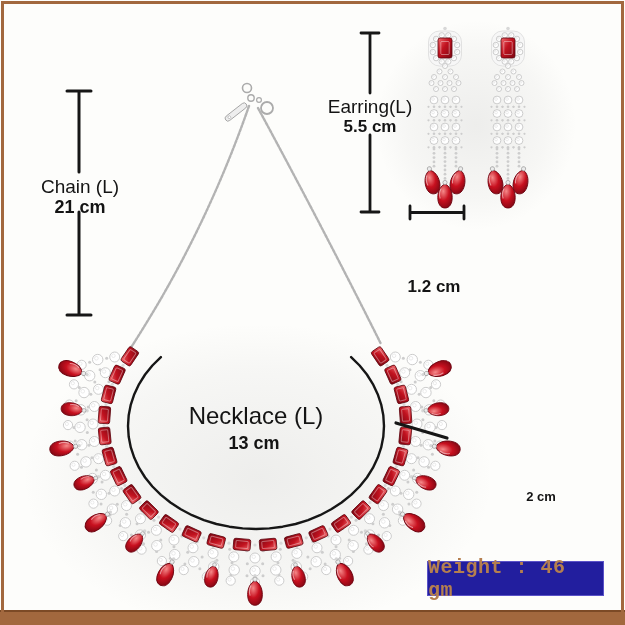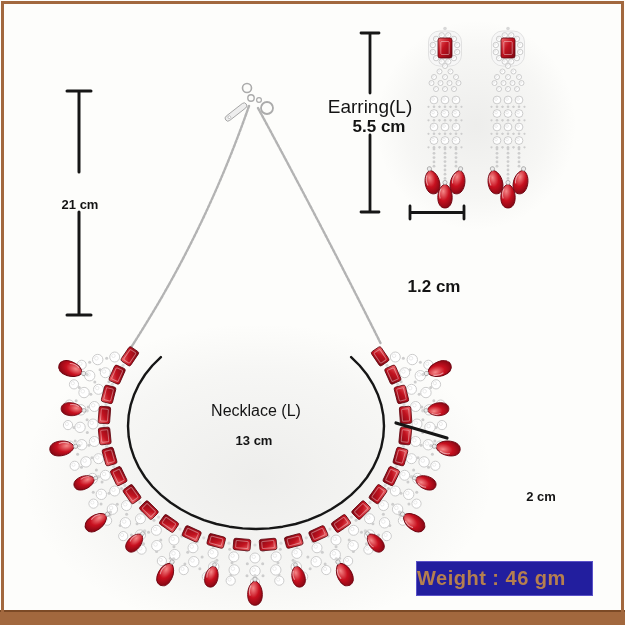"5.5 cm" div.txt { margin-left: 9px -> none }
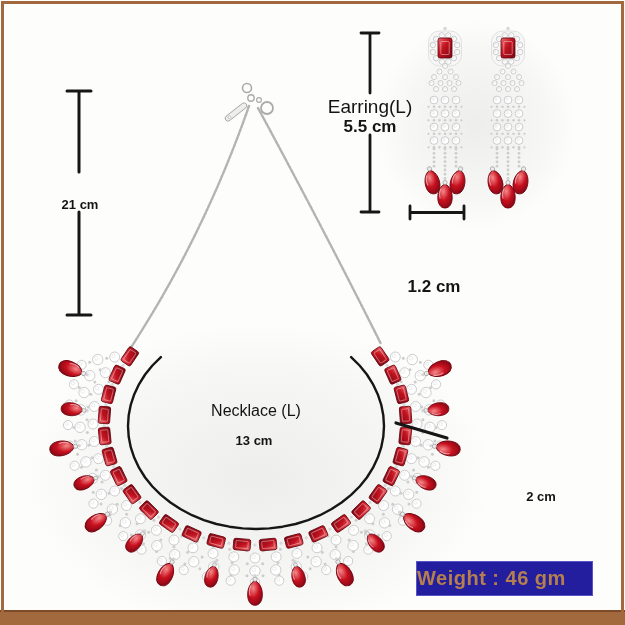"Chain (L)" div.txt { html: none -> <div>Chain (L)</div> }
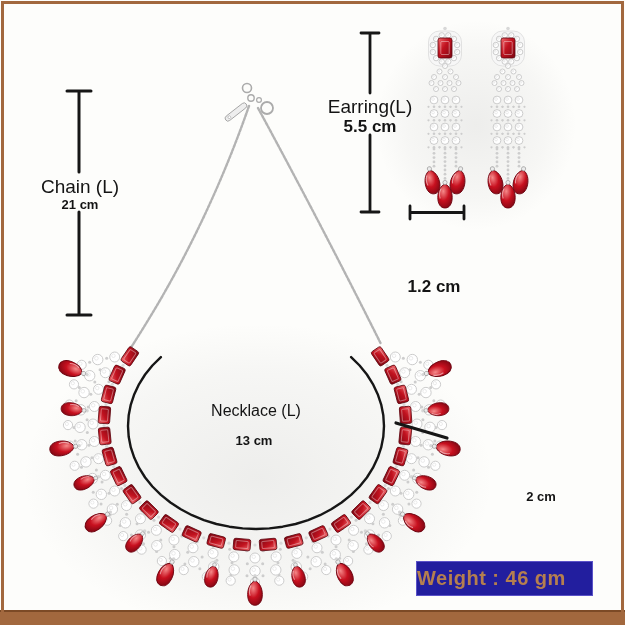"21 cm" .val-lg { font-size: 13px -> 18px }
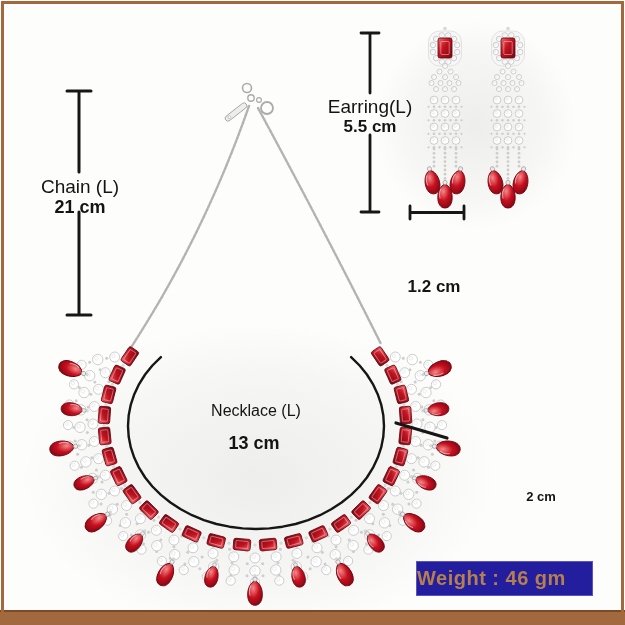"Necklace (L)" .lbl-lg { font-size: 16px -> 24px }
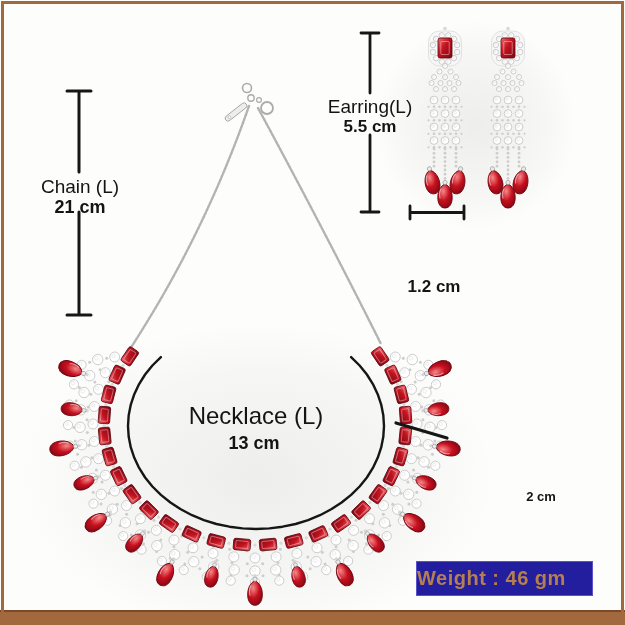"Weight : 46 gm" #weight-box { font-family: none -> Liberation Mono, monospace; left: 416px -> 427px }
